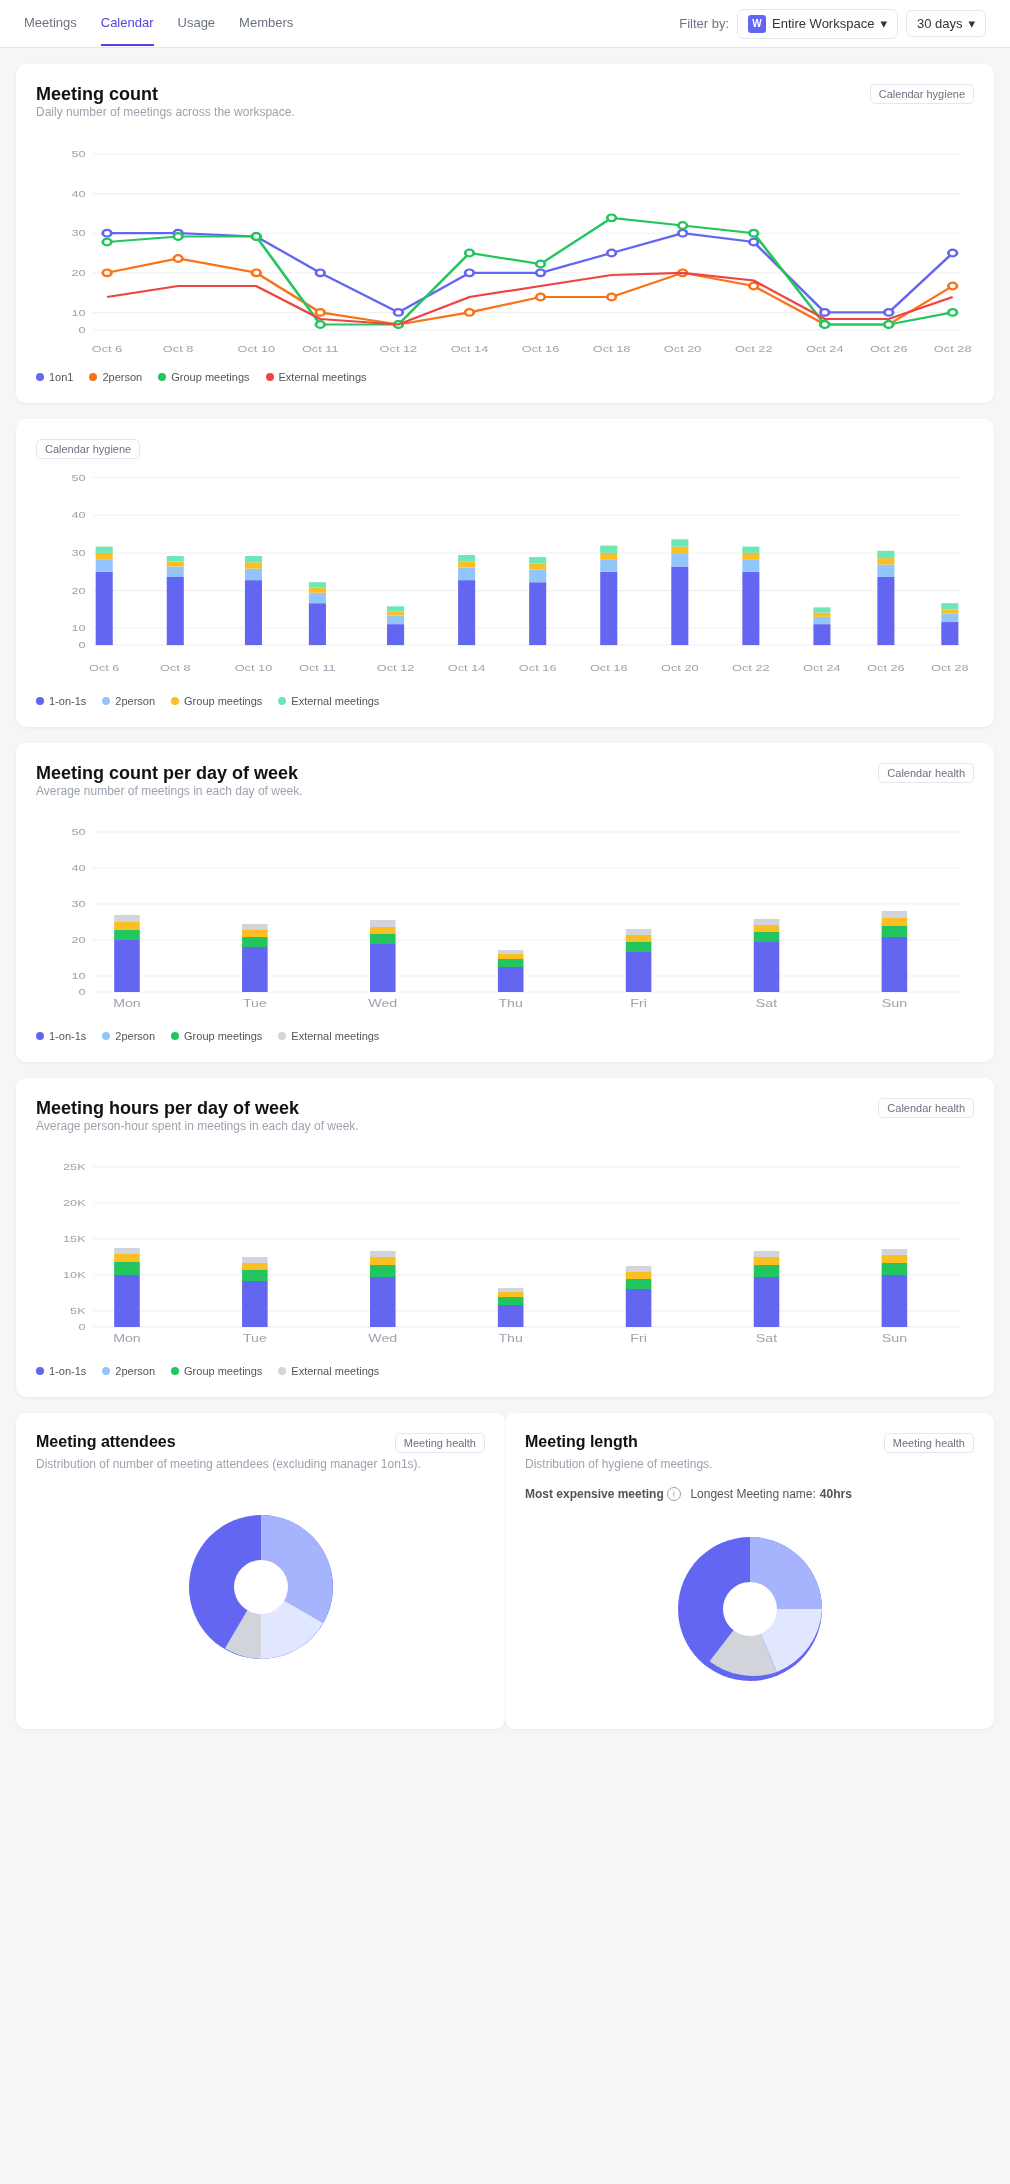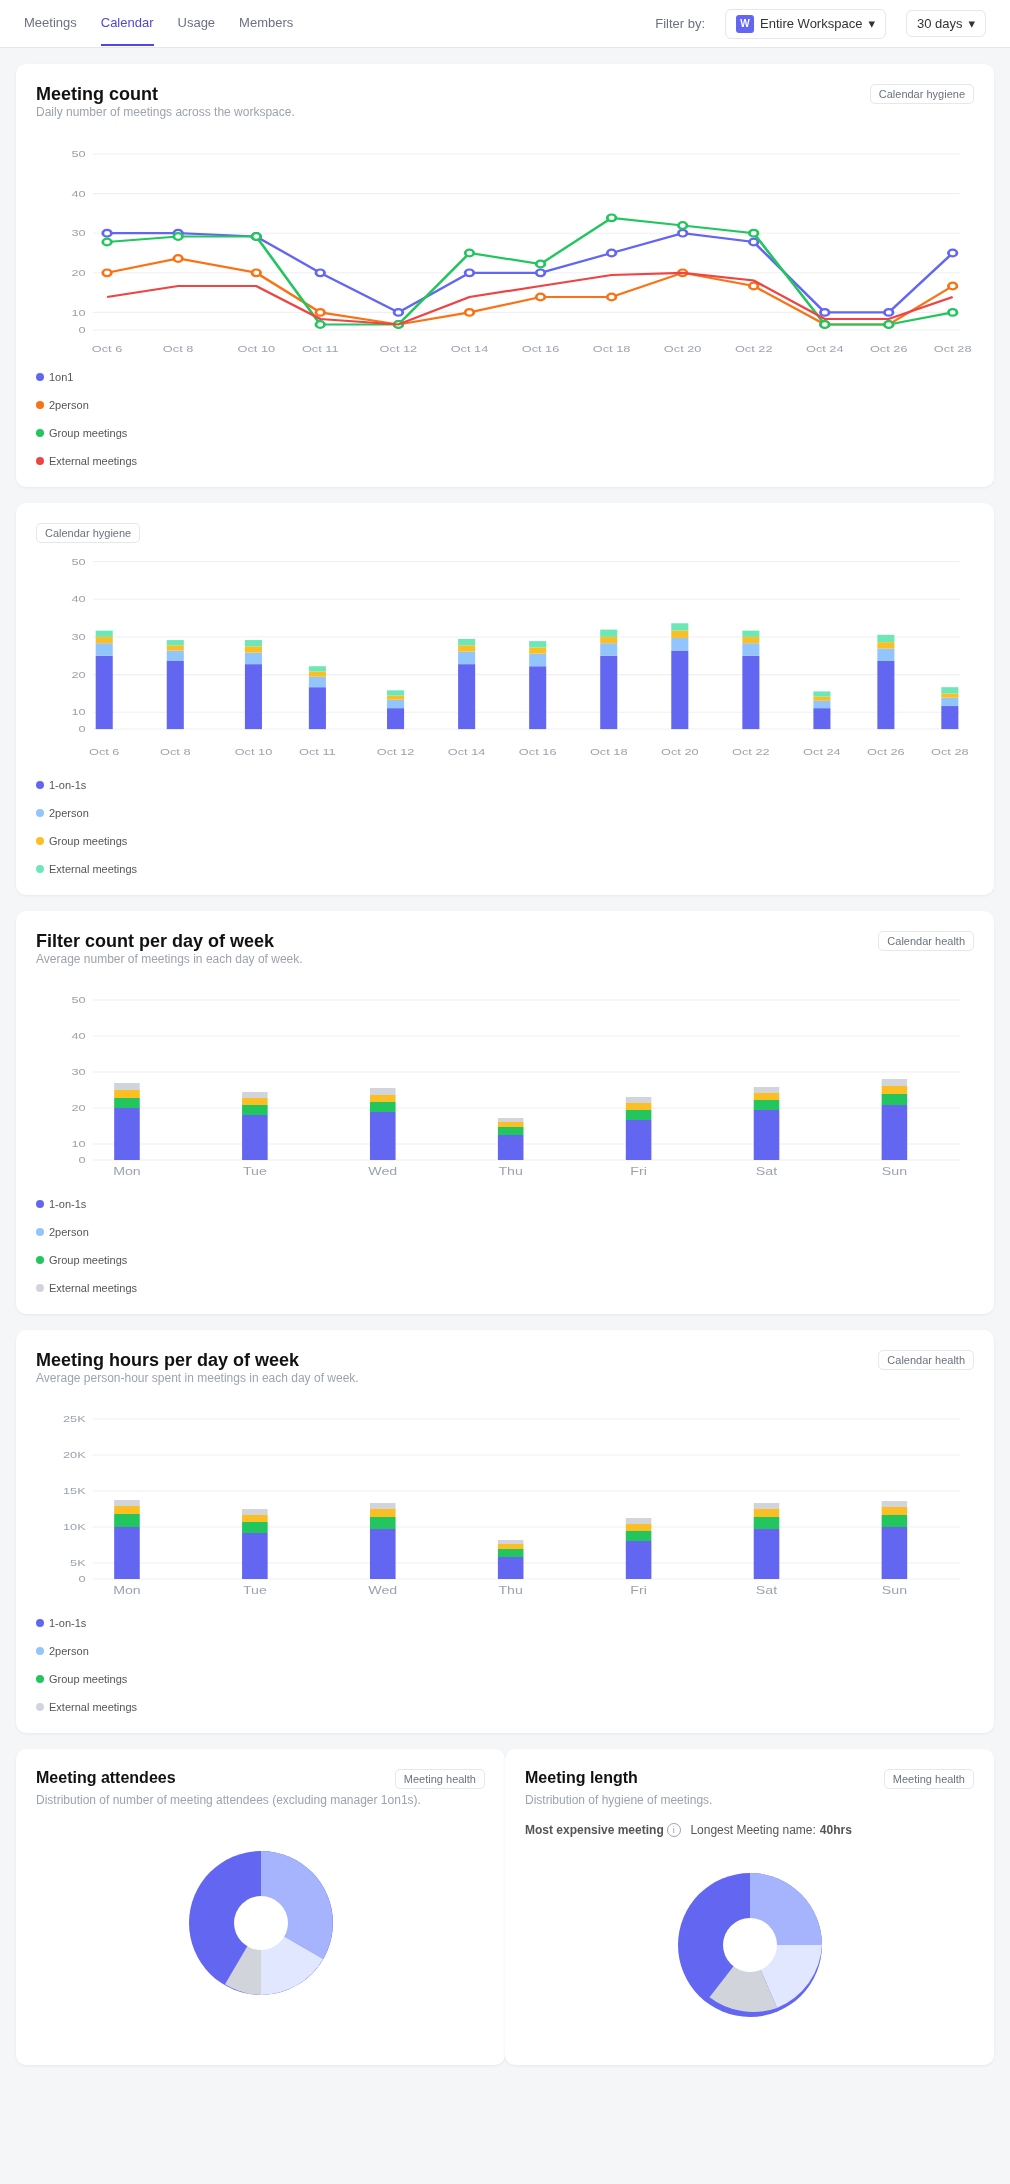"Filter by:" .filter-area { gap: 20px -> 8px }
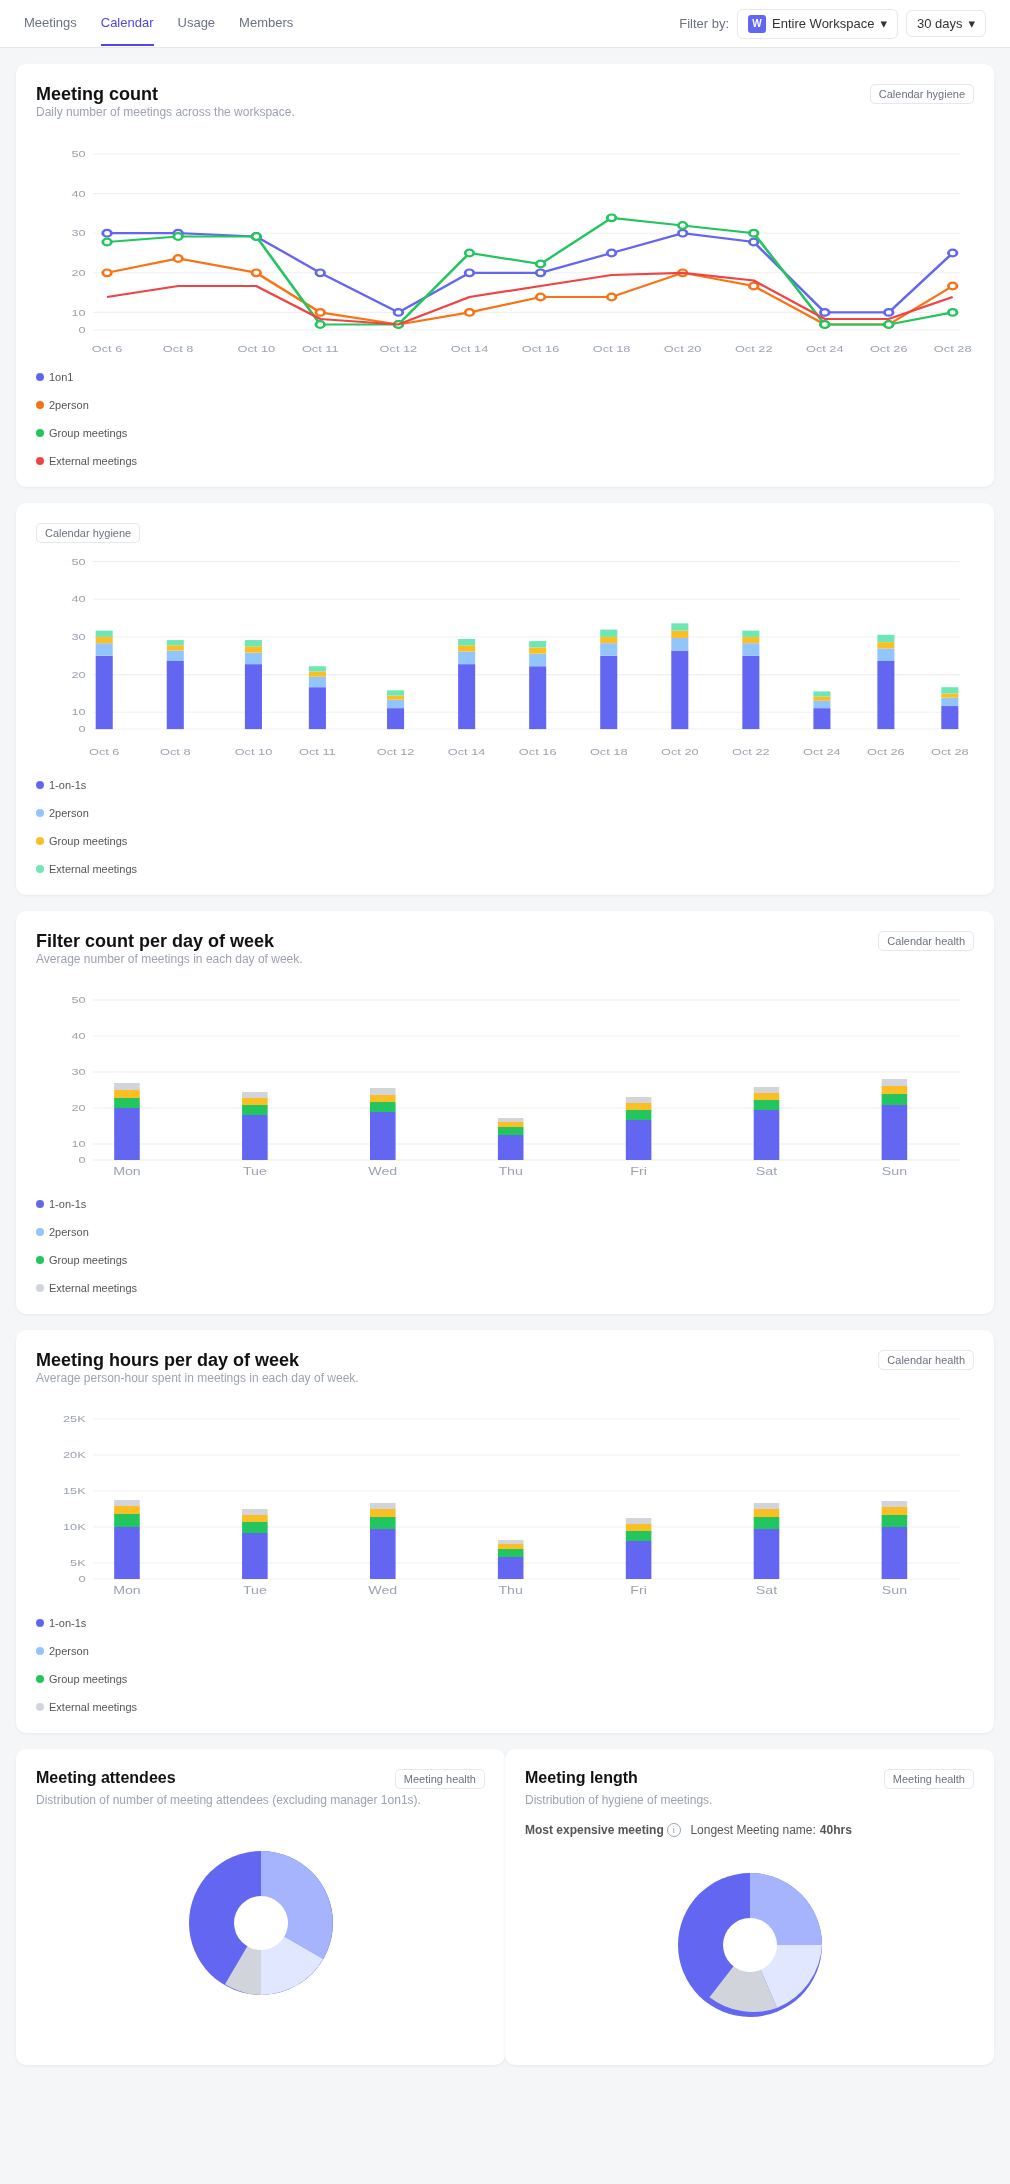"1on1" .legend { flex-direction: column -> none }
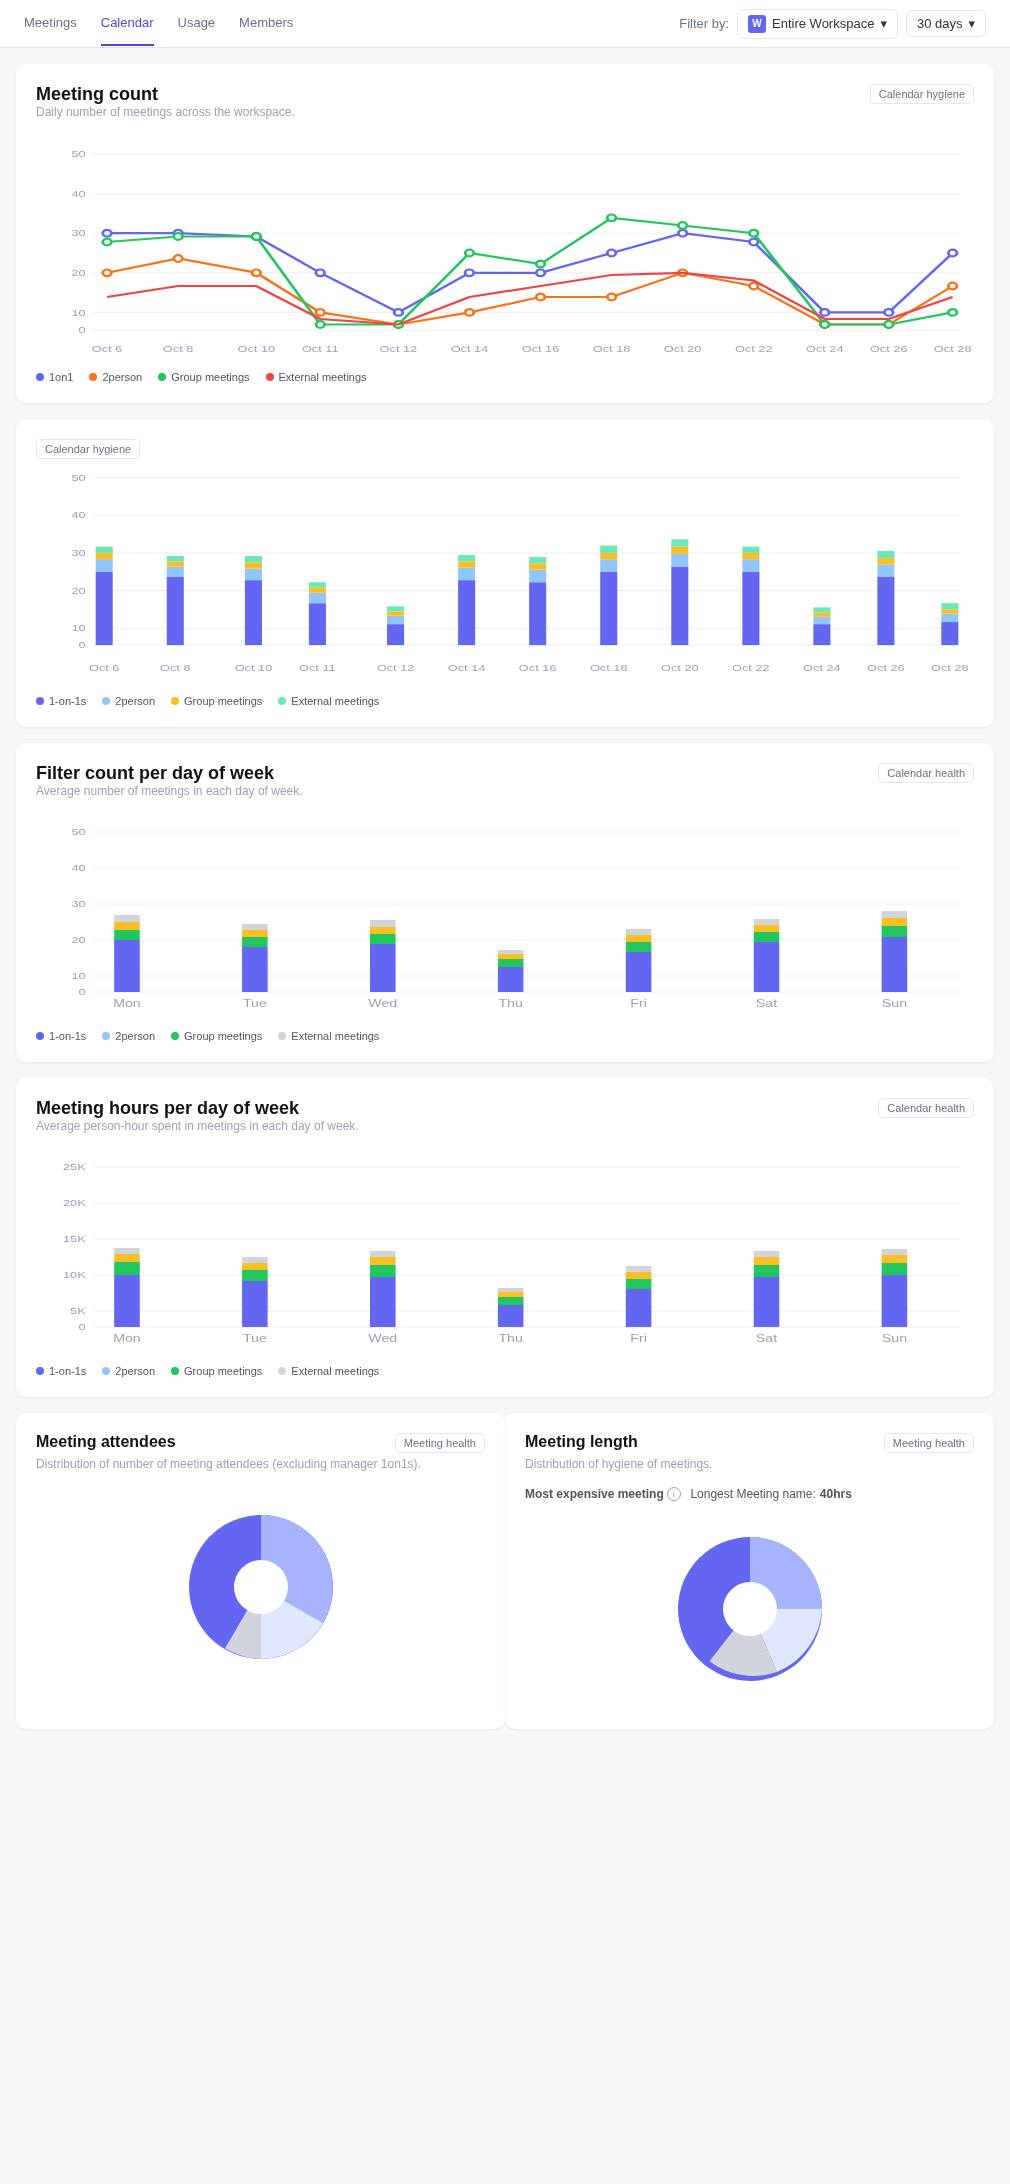"Filter count per day of" div.card-title { text: Filter -> Meeting }
